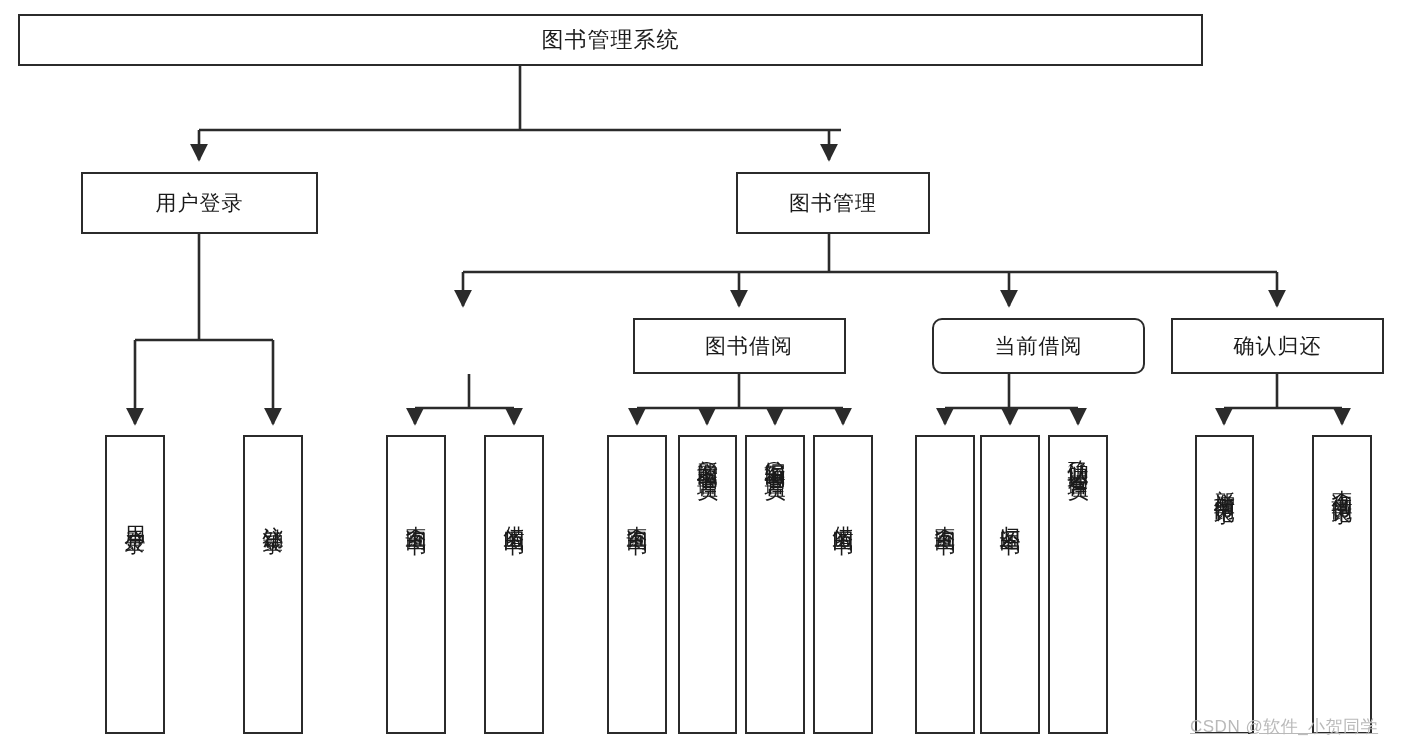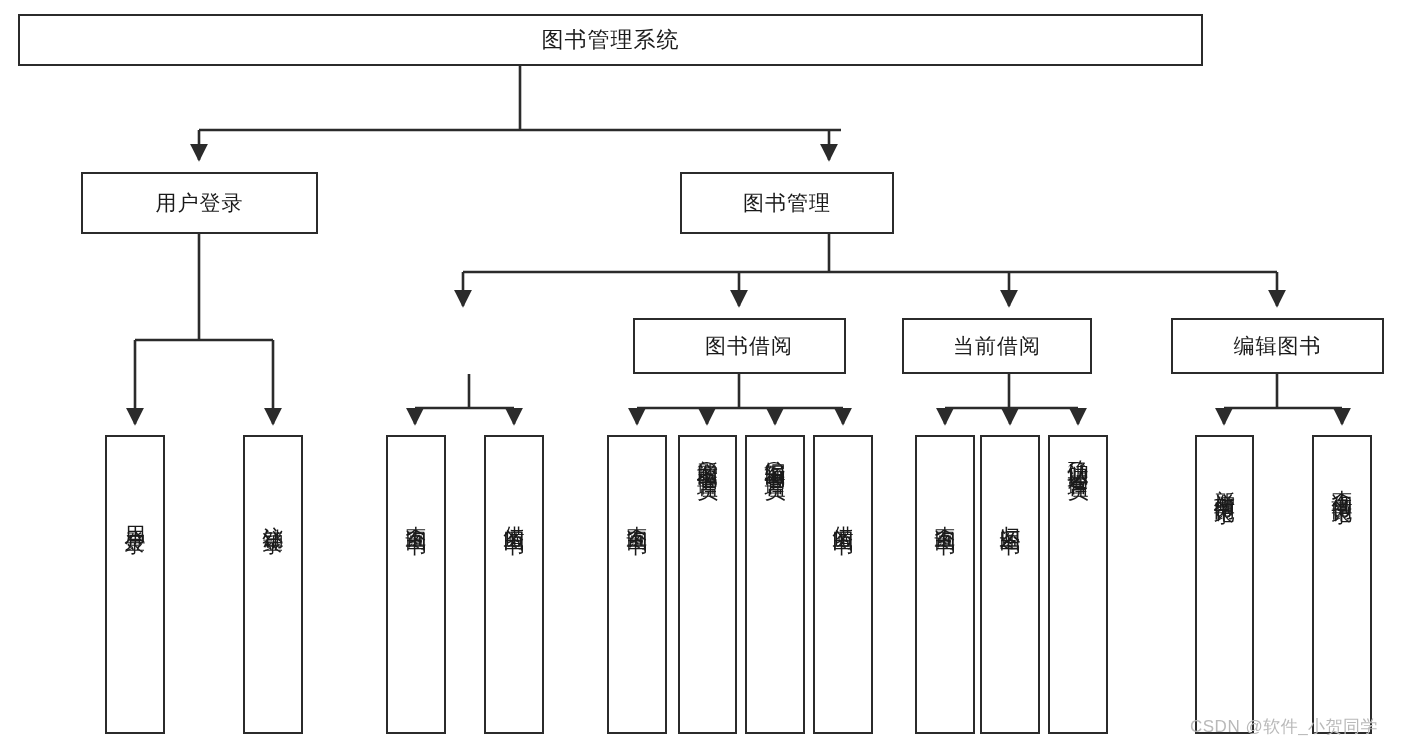"图书管理" div.node { left: 680px -> 736px; width: 214px -> 194px }
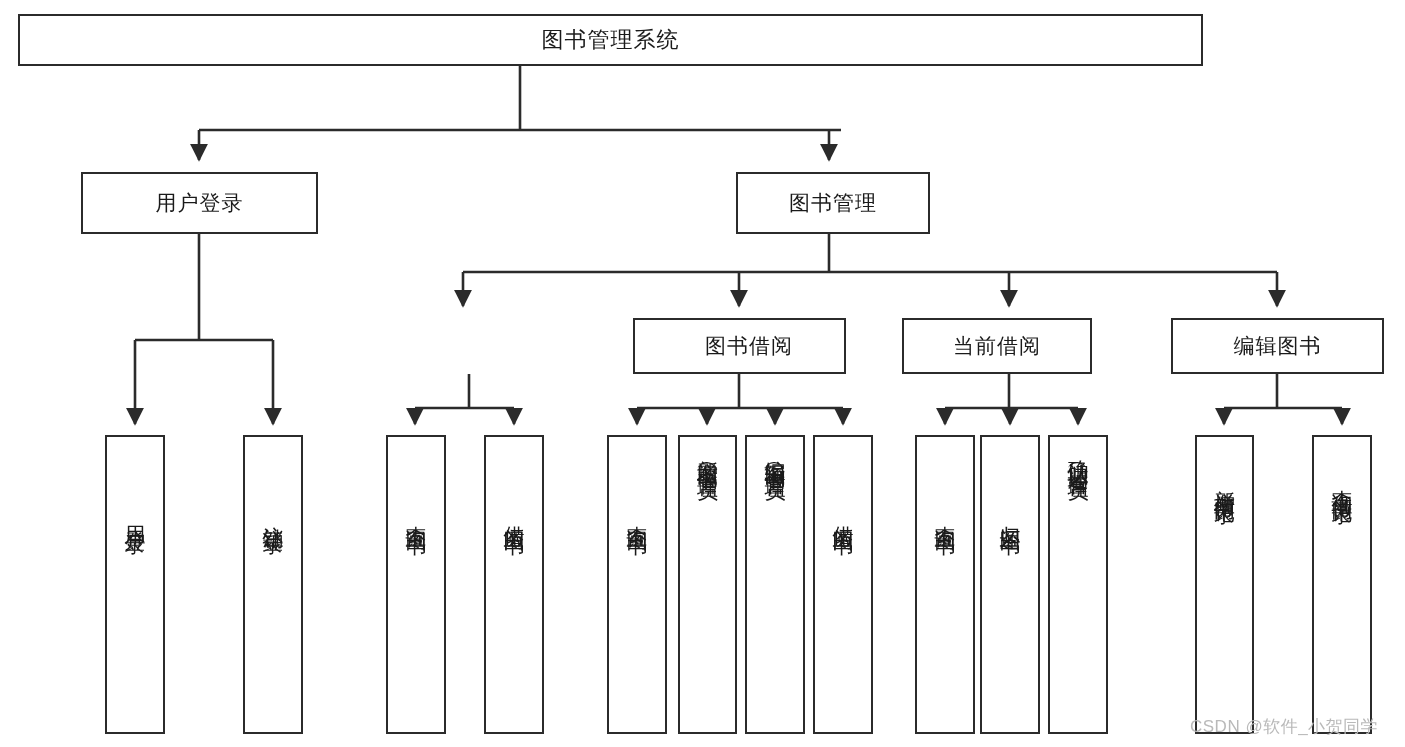"当前借阅" div.node { border-radius: none -> 10px; left: 902px -> 932px; width: 190px -> 213px }
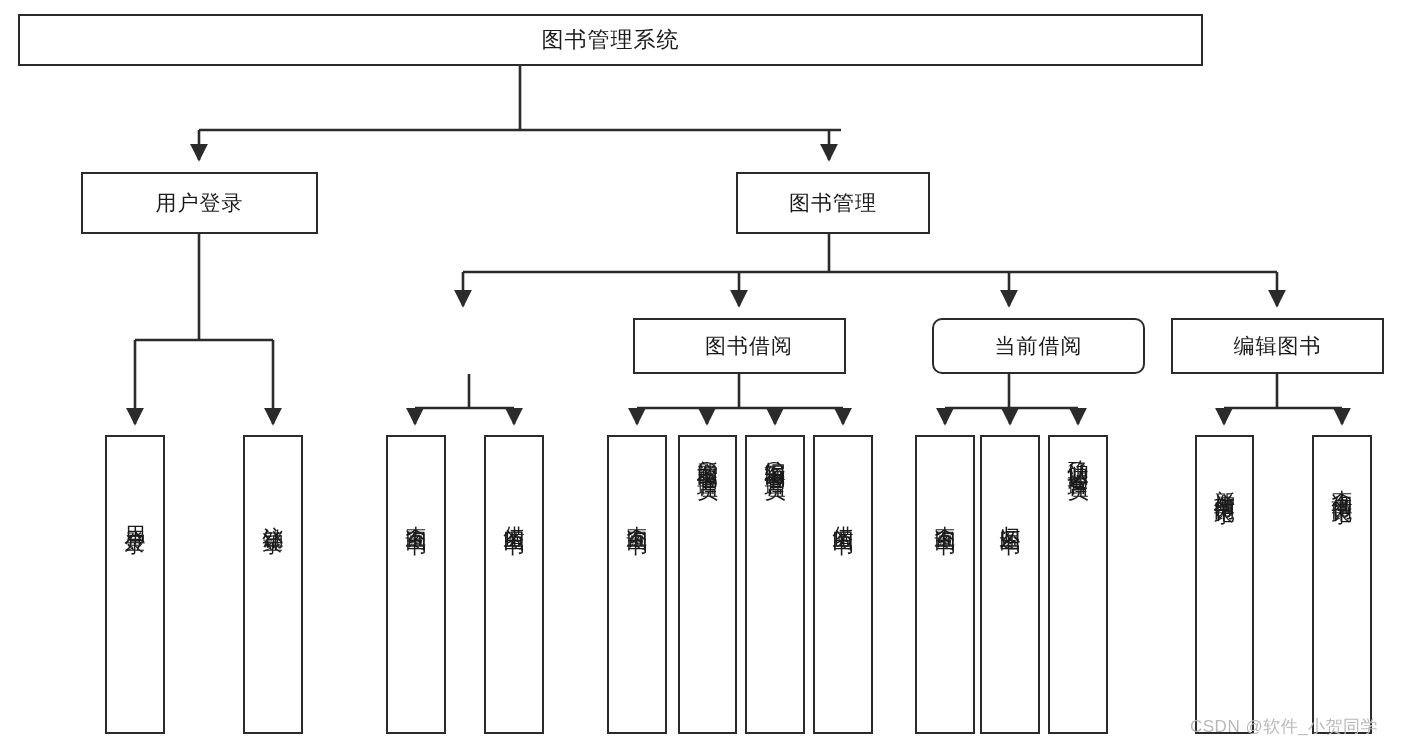"编辑图书" span { text: 编辑图书 -> 确认归还 }
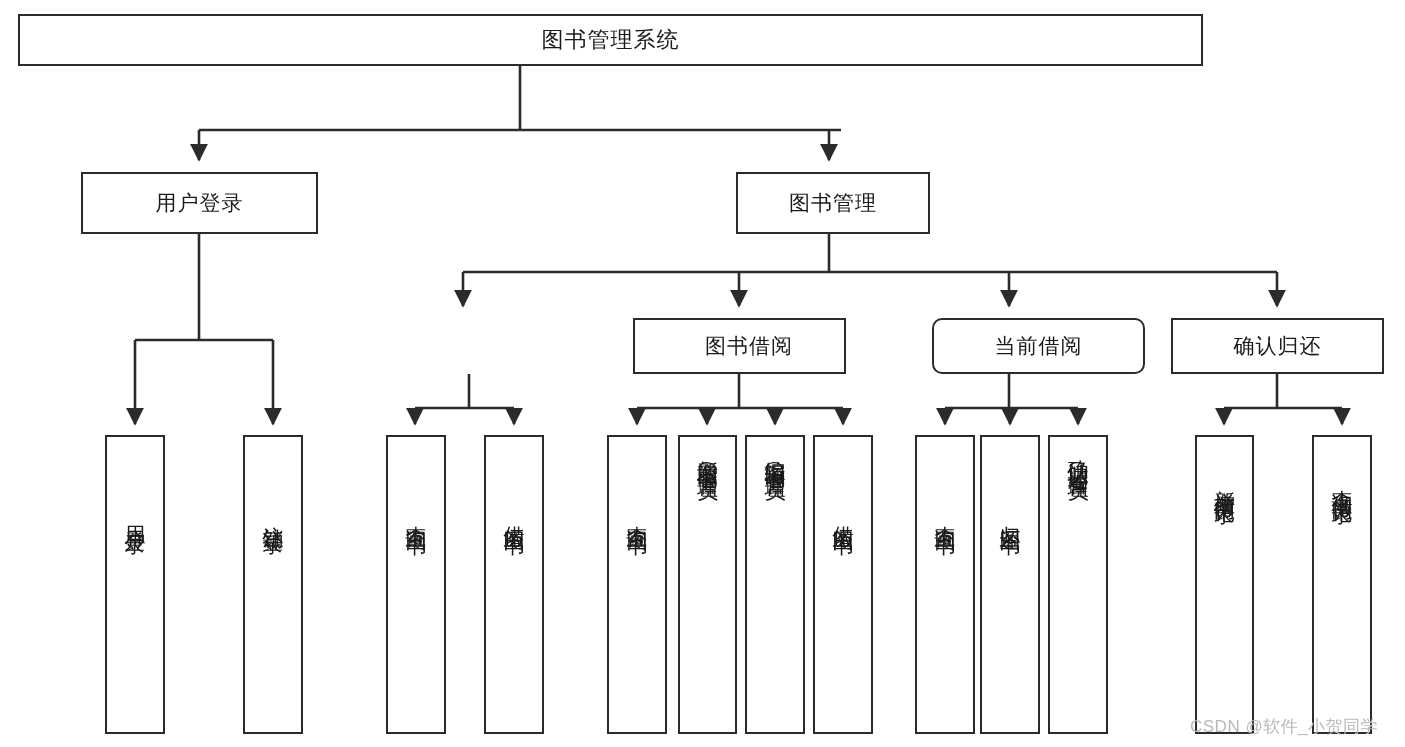"CSDN @软件_小贺同学" div.watermark { text-decoration: none -> underline }
